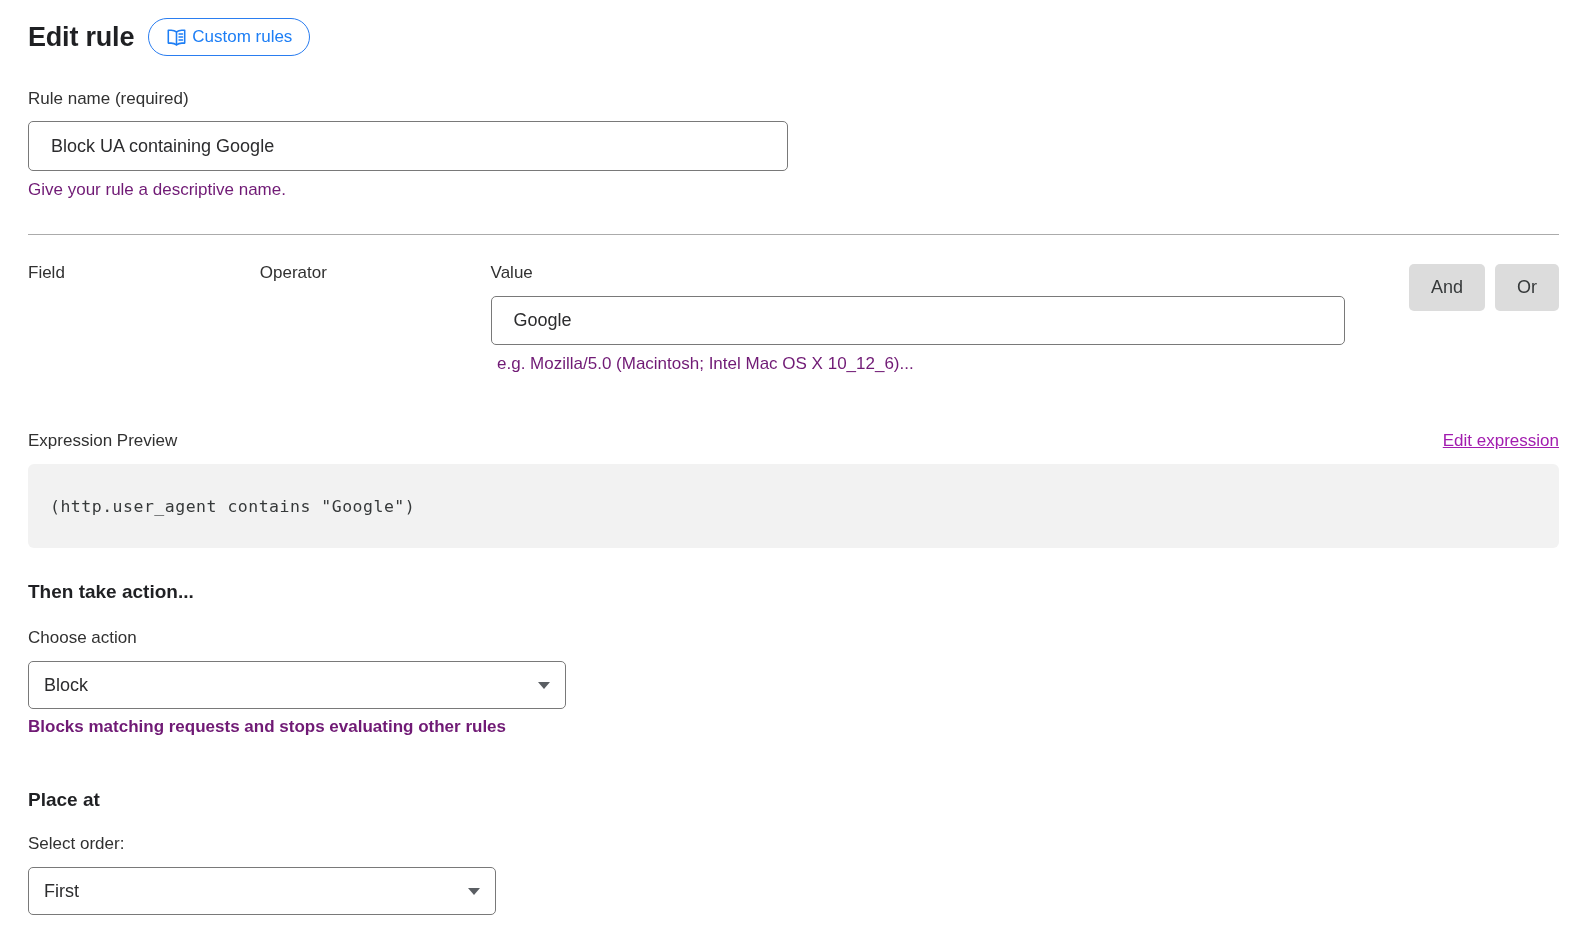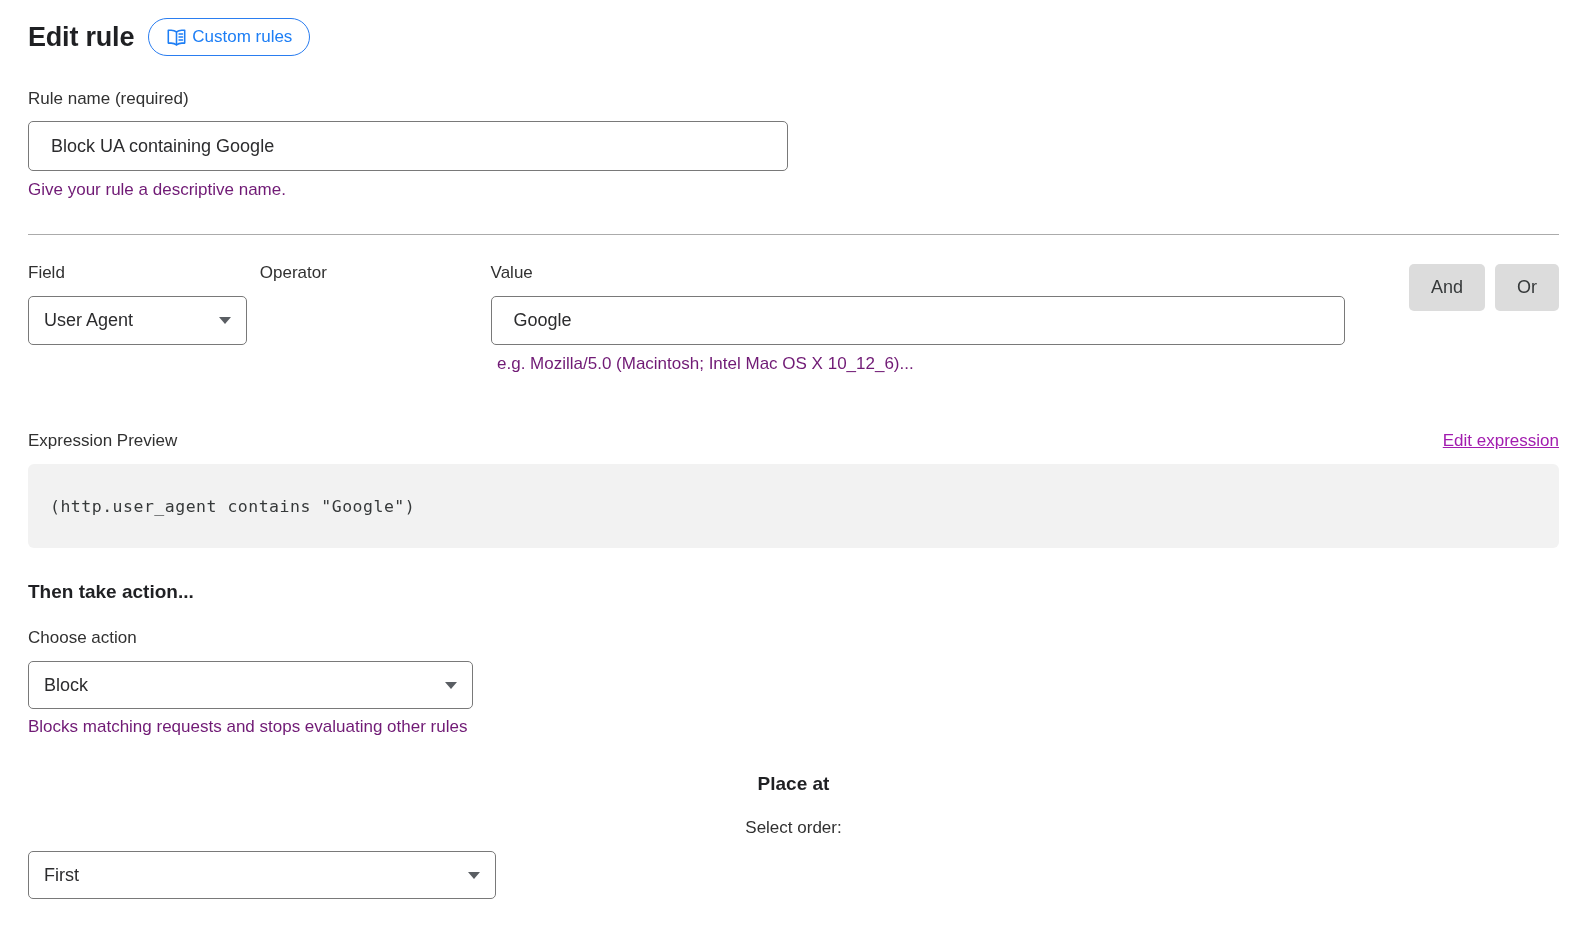"User Agent" div.select-box { html: <div> <span>User Agent</span> <span></span> </div> -> none }
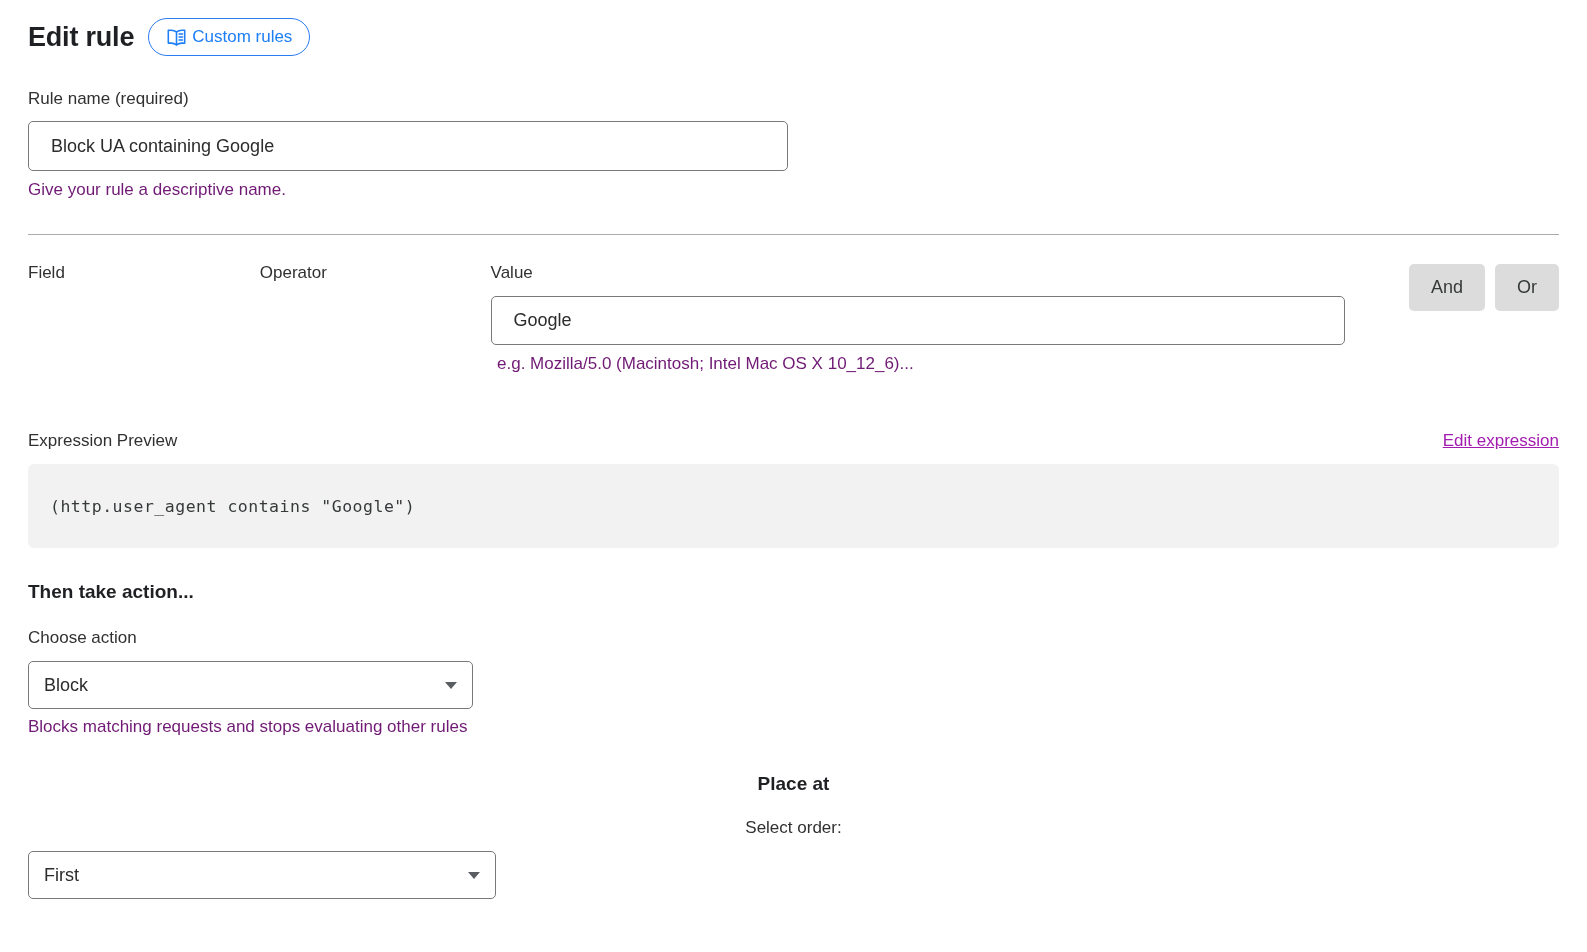"Block" .action-section .select-box { width: 445px -> 538px }
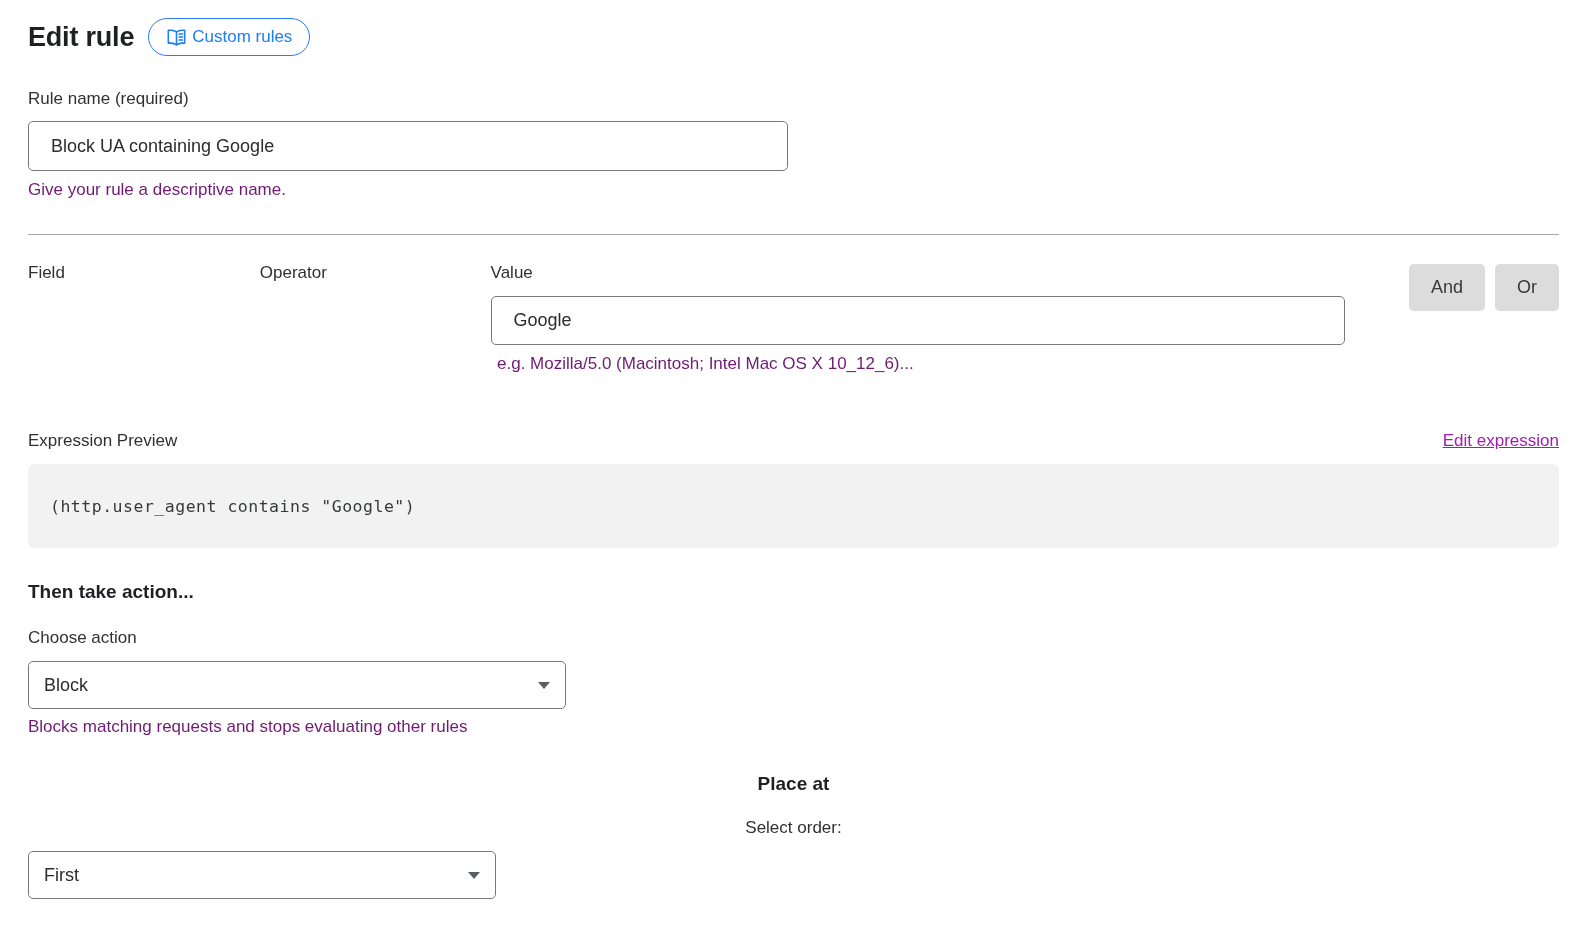"Blocks matching requests and stops" .action-section .helper-text { font-weight: none -> bold }
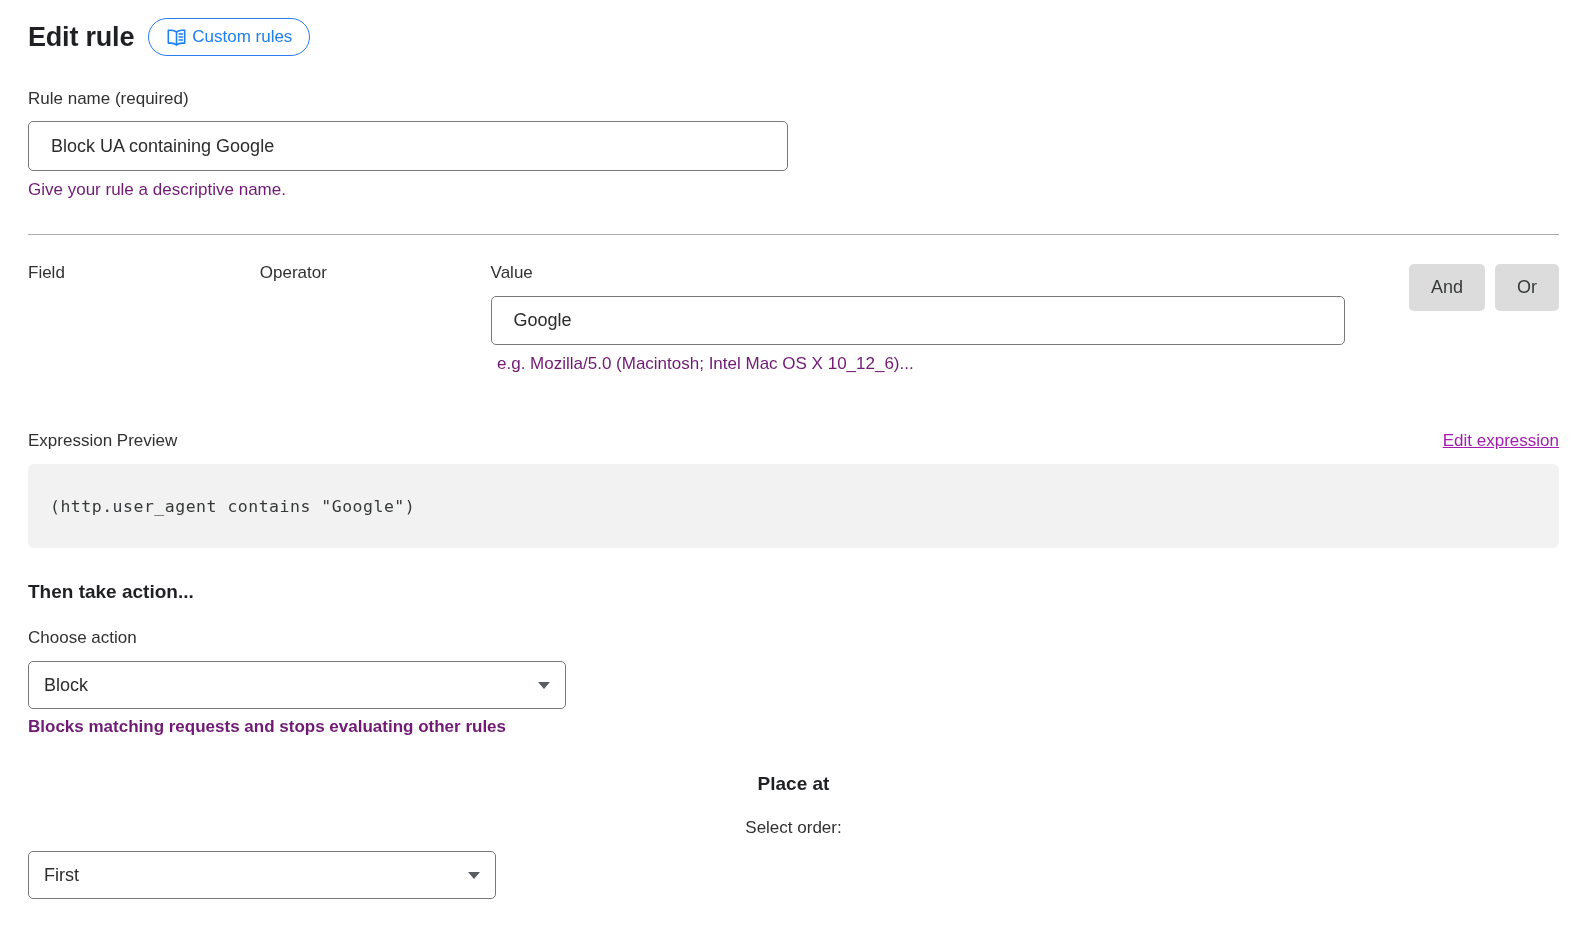"Place at" .placement-section { margin-top: 36px -> 52px; text-align: center -> none }
